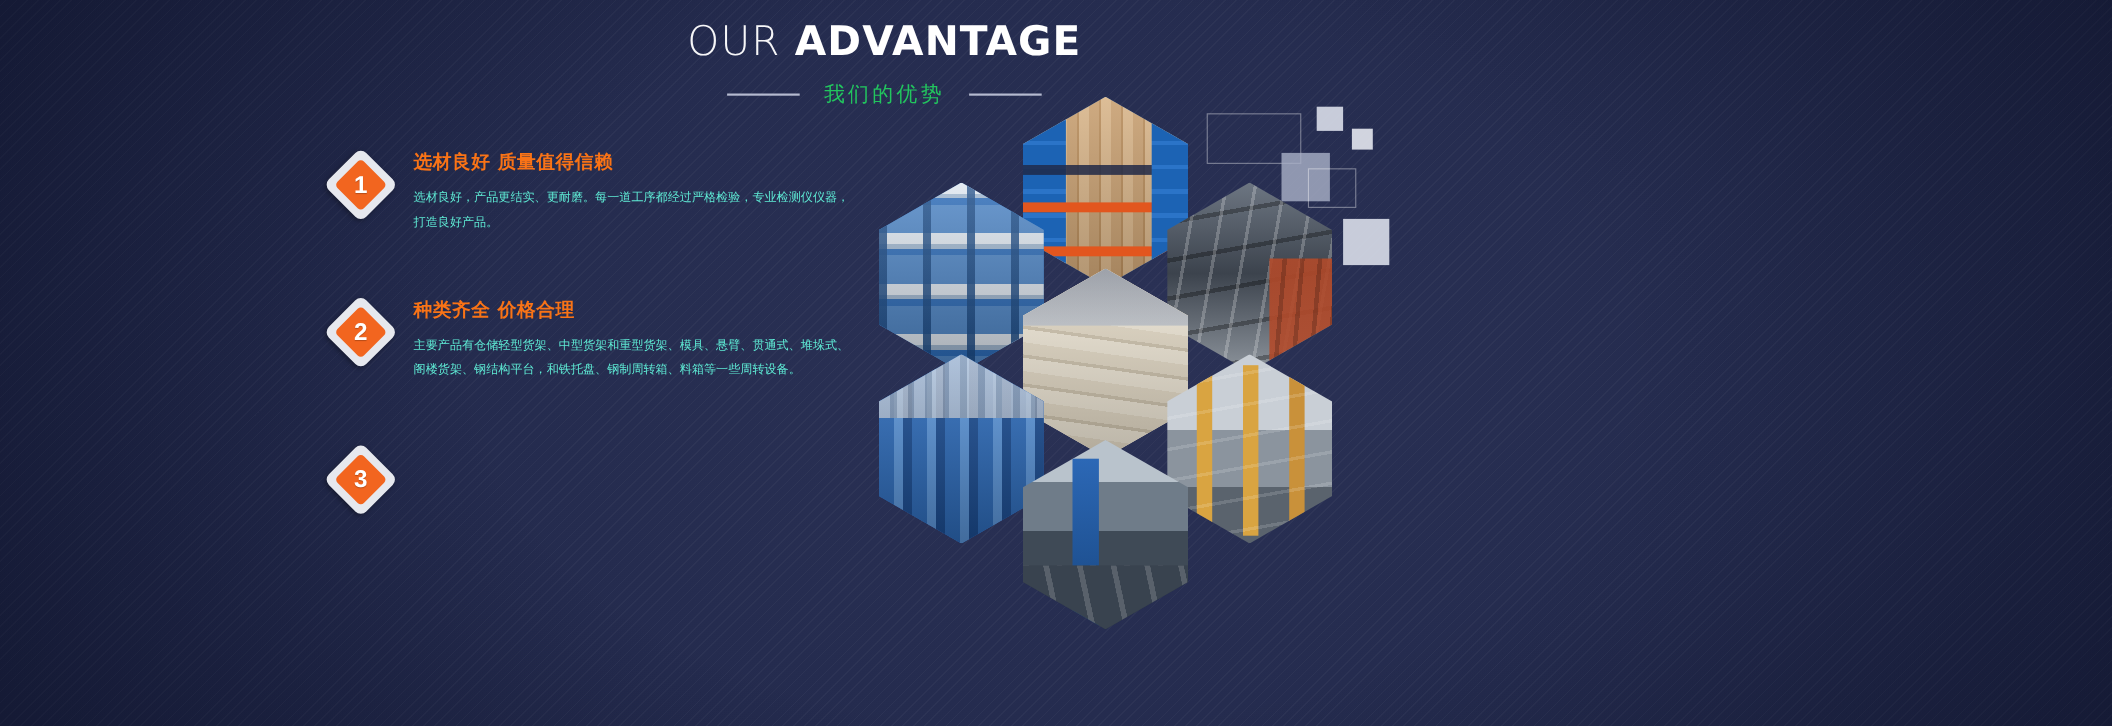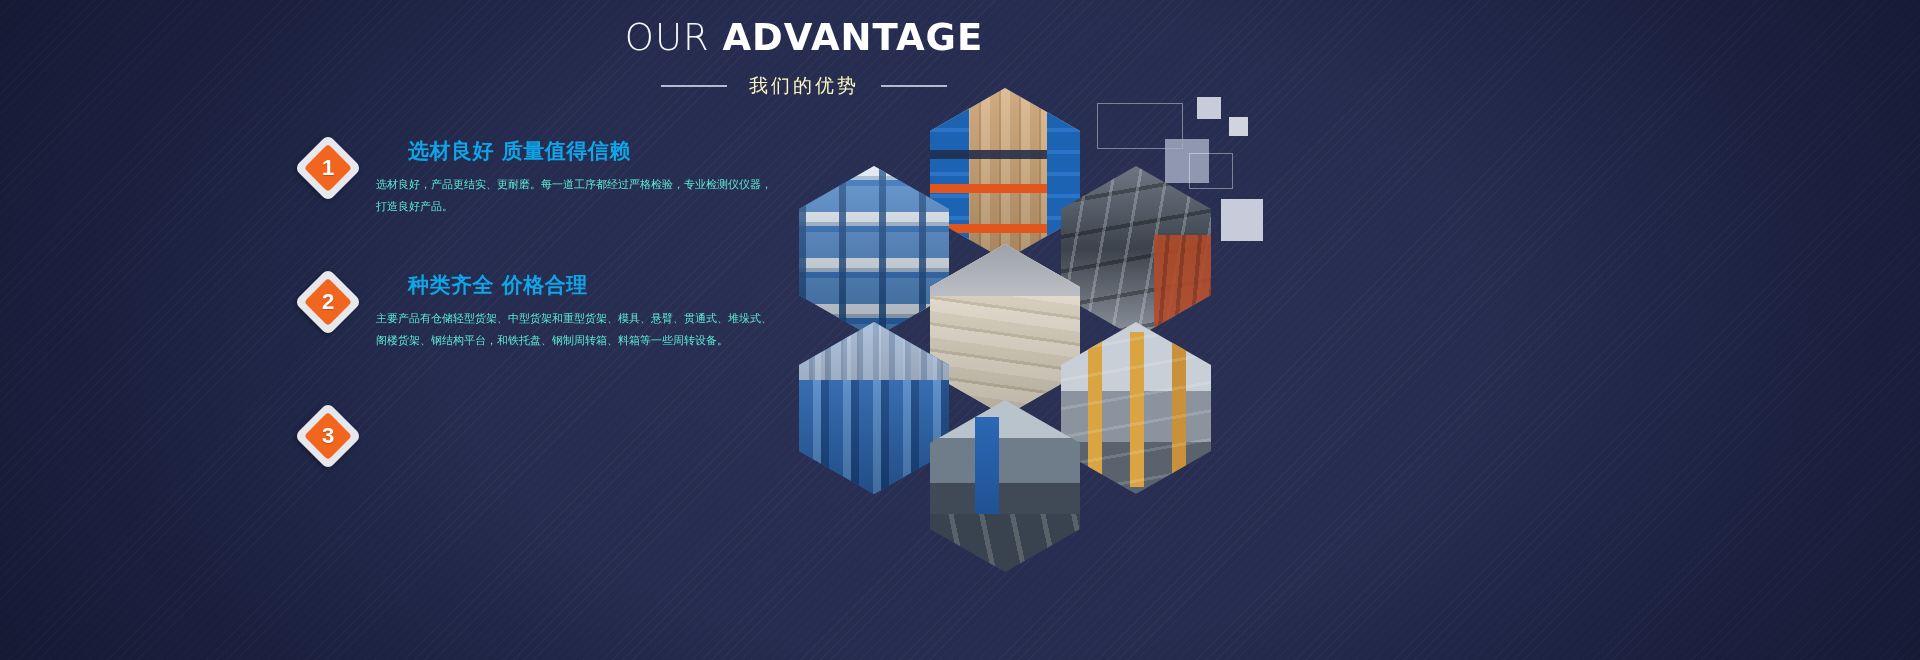"我们的优势" #subtitle { color: #fef9c3 -> #22c55e }
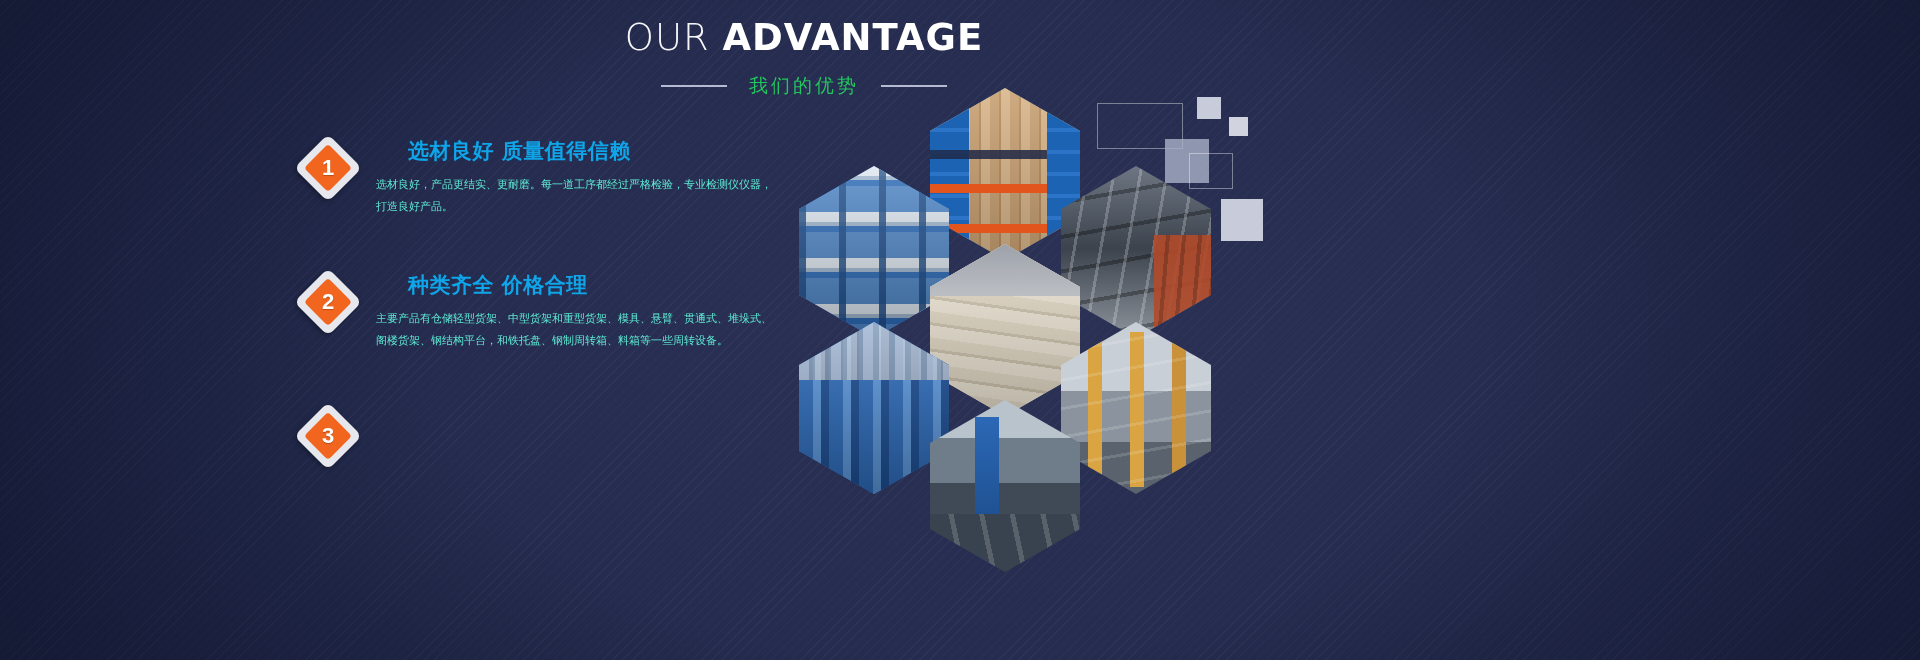"选材良好 质量值得信赖" .f-title { color: #0ea5e9 -> #f97316; font-size: 21px -> 17px; margin-left: 32px -> none }
